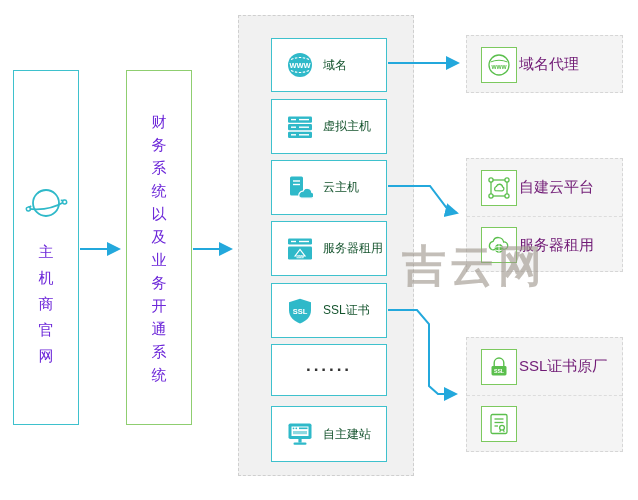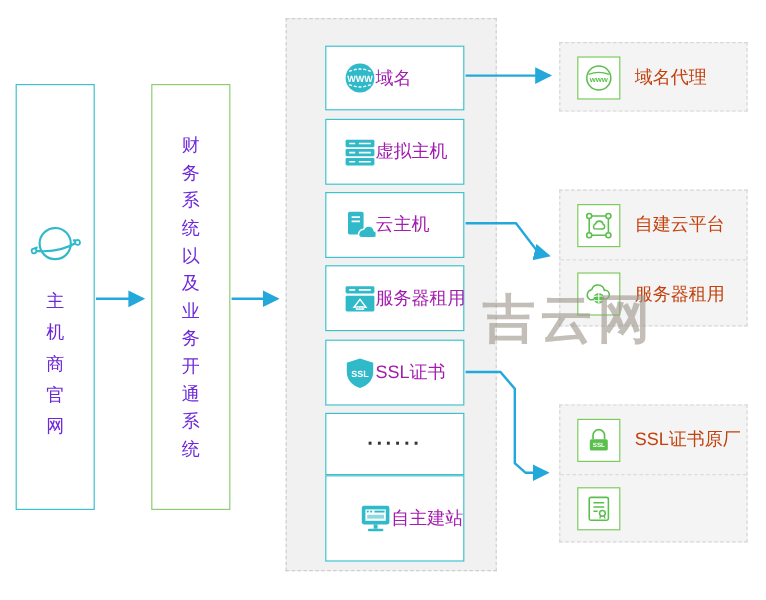"域名" .product-box .p-label { color: #a21caf -> #14532d; font-size: 15px -> 12px; margin-left: 0 -> 10px }
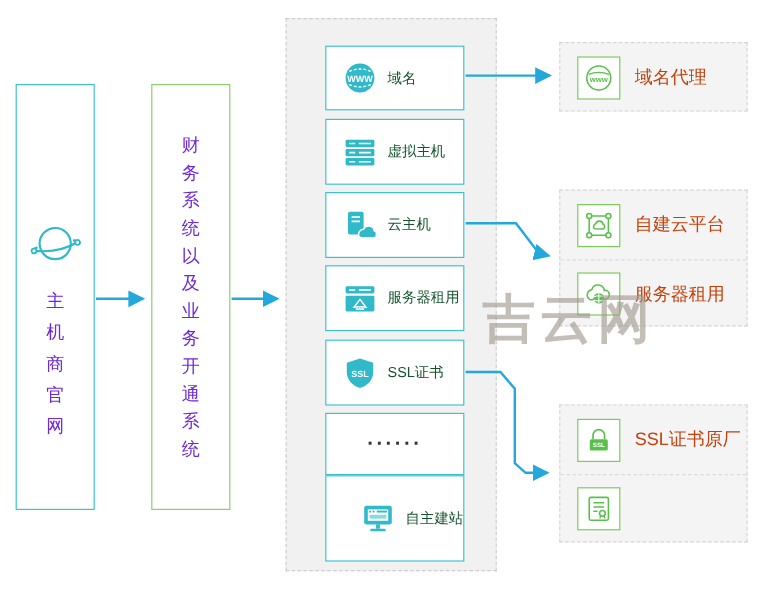"域名代理" .partner-row .p-label { color: #c2410c -> #701a75; margin-left: 12px -> 2px }
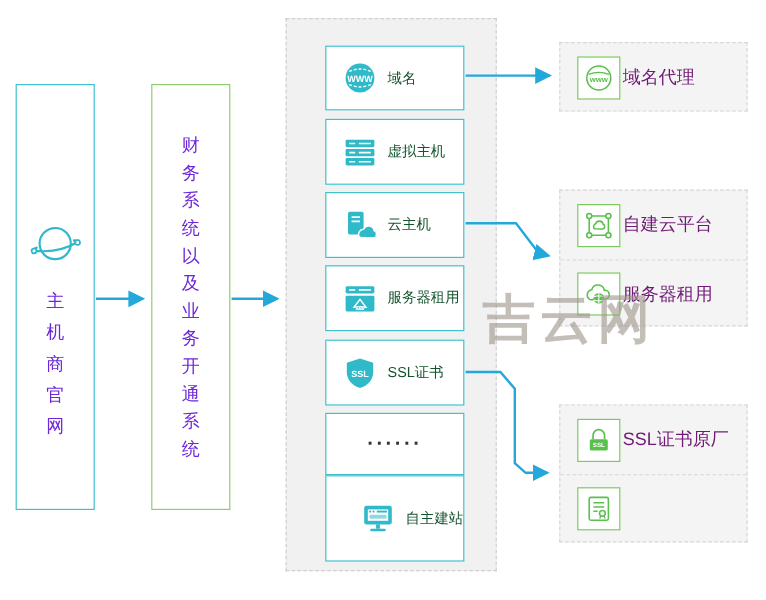"自主建站" div.product-box { height: 72px -> 56px; justify-content: flex-end -> none; top: 396px -> 406px }
